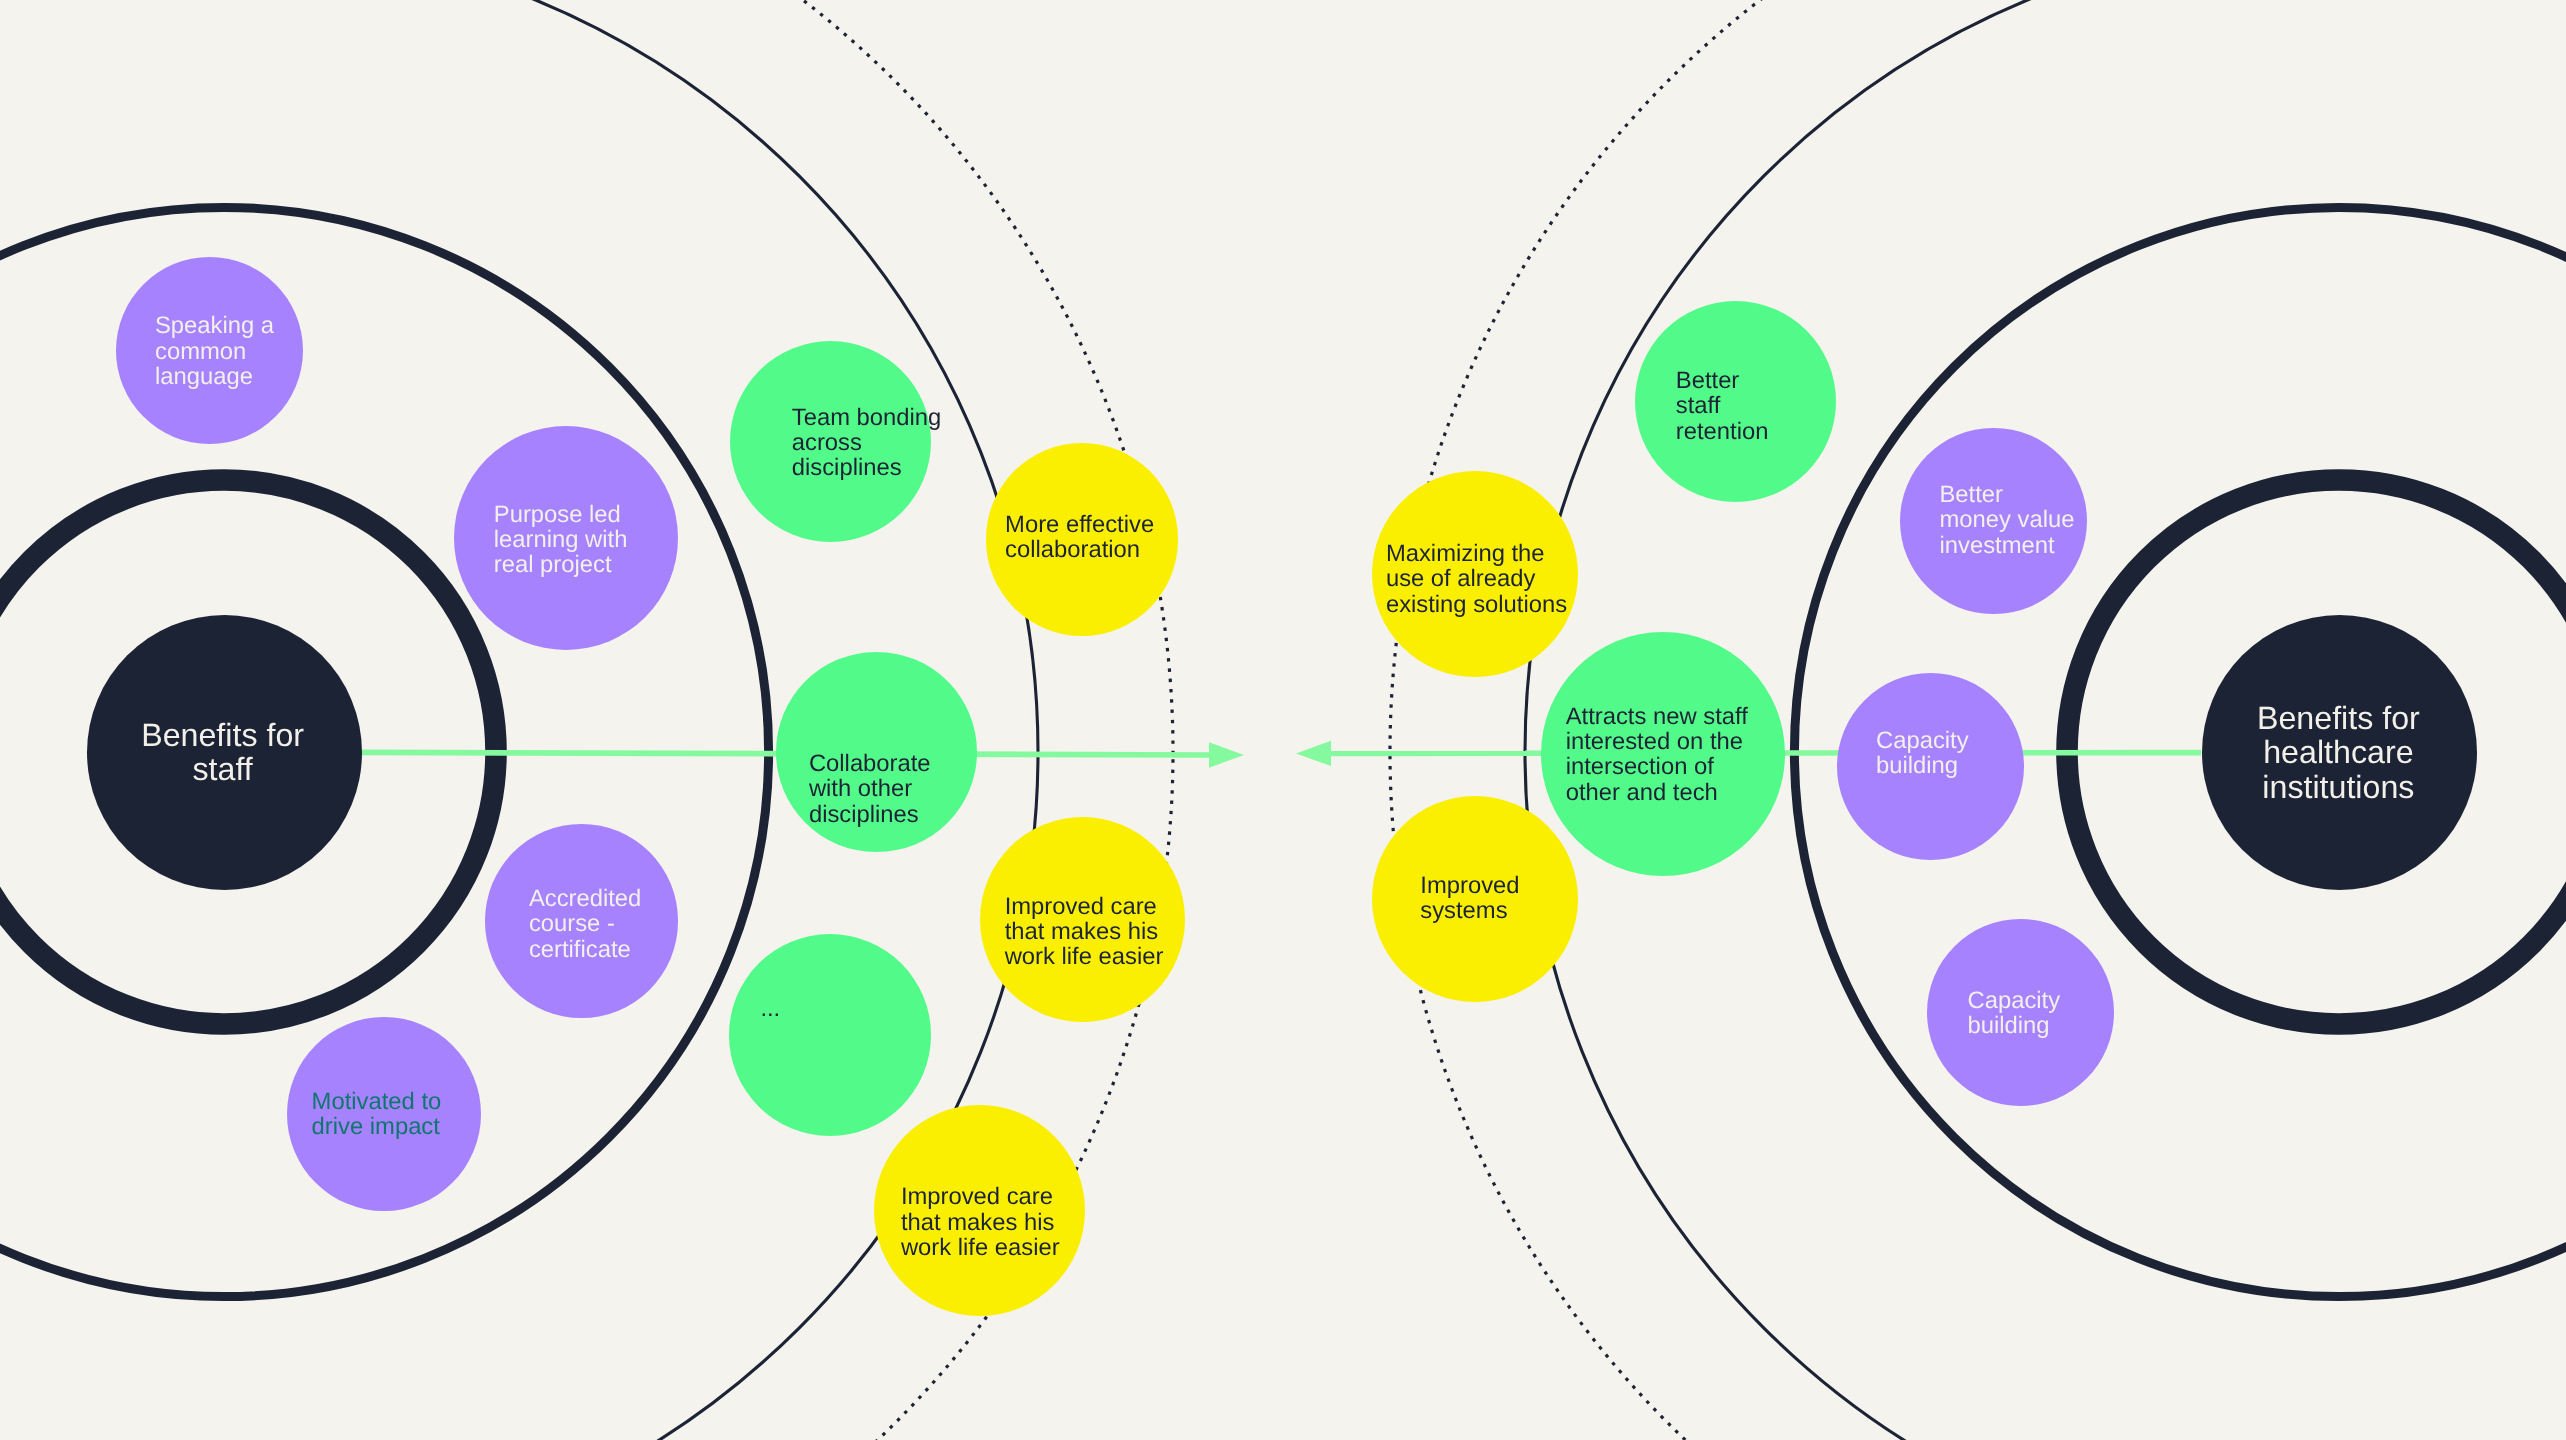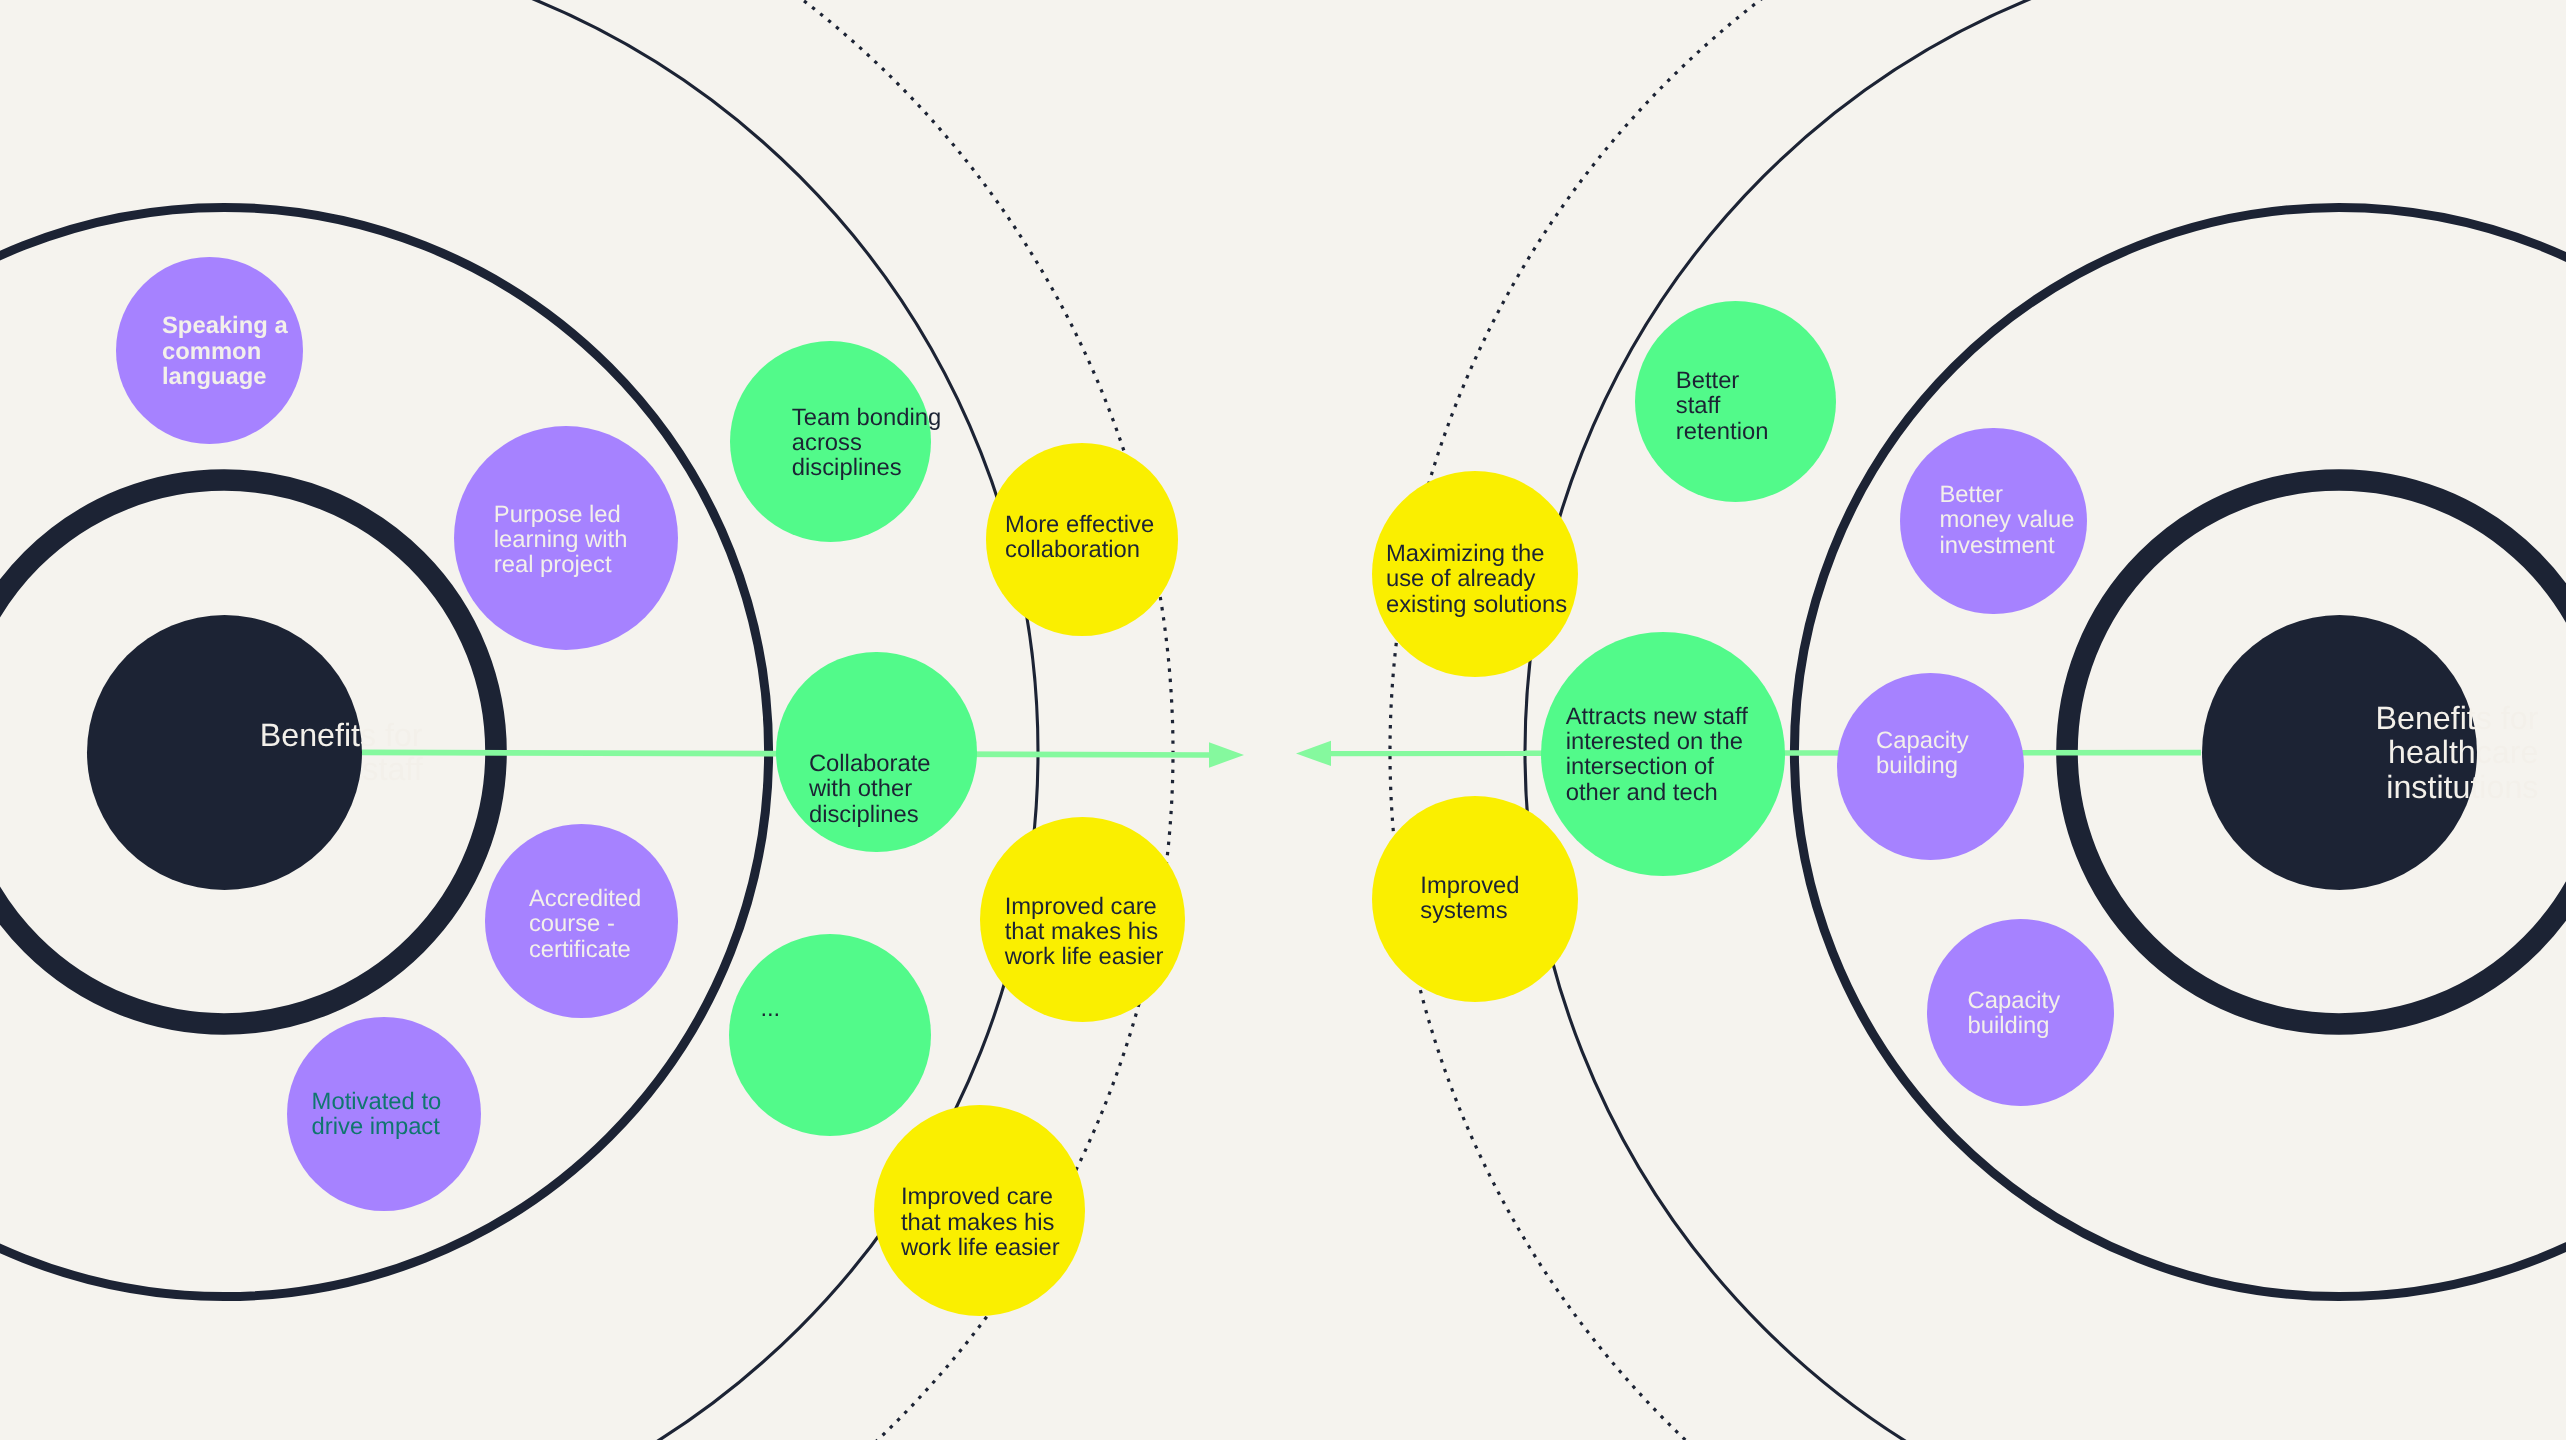"Speaking a" div.label { font-weight: bold -> none; left: 162px -> 155px }
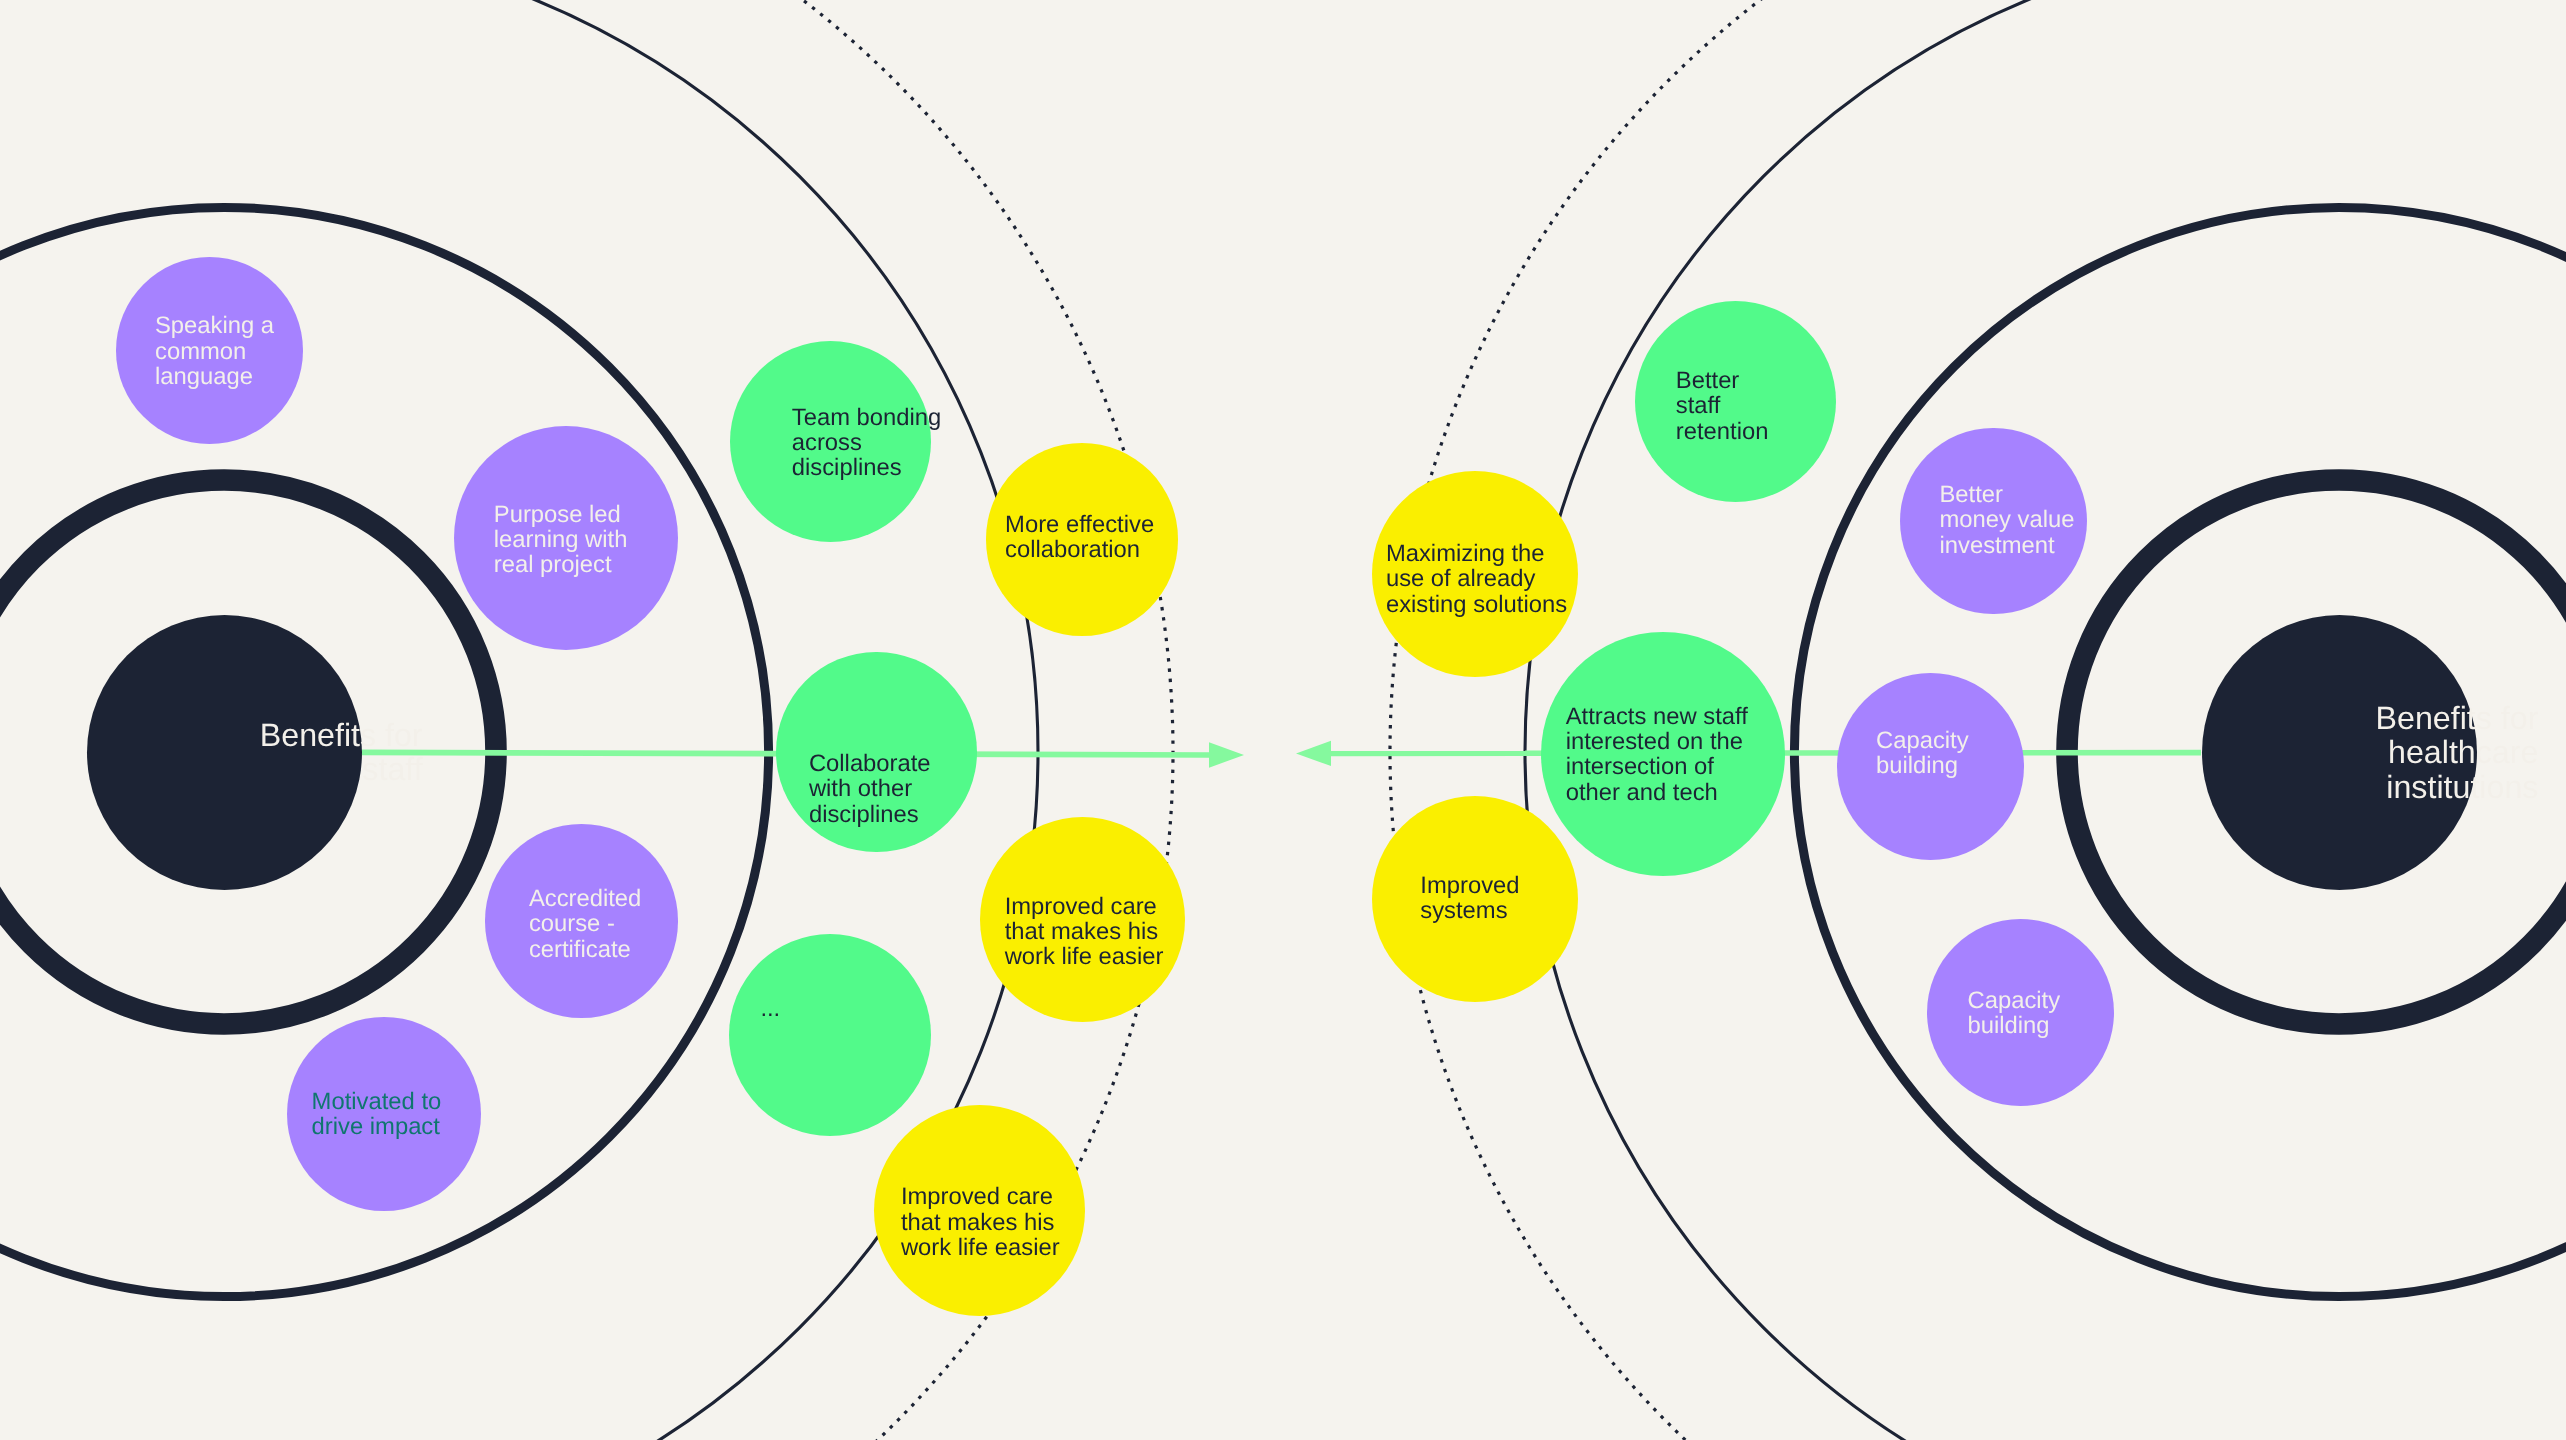"Benefits for" .hublabel { text-align: right -> center }
